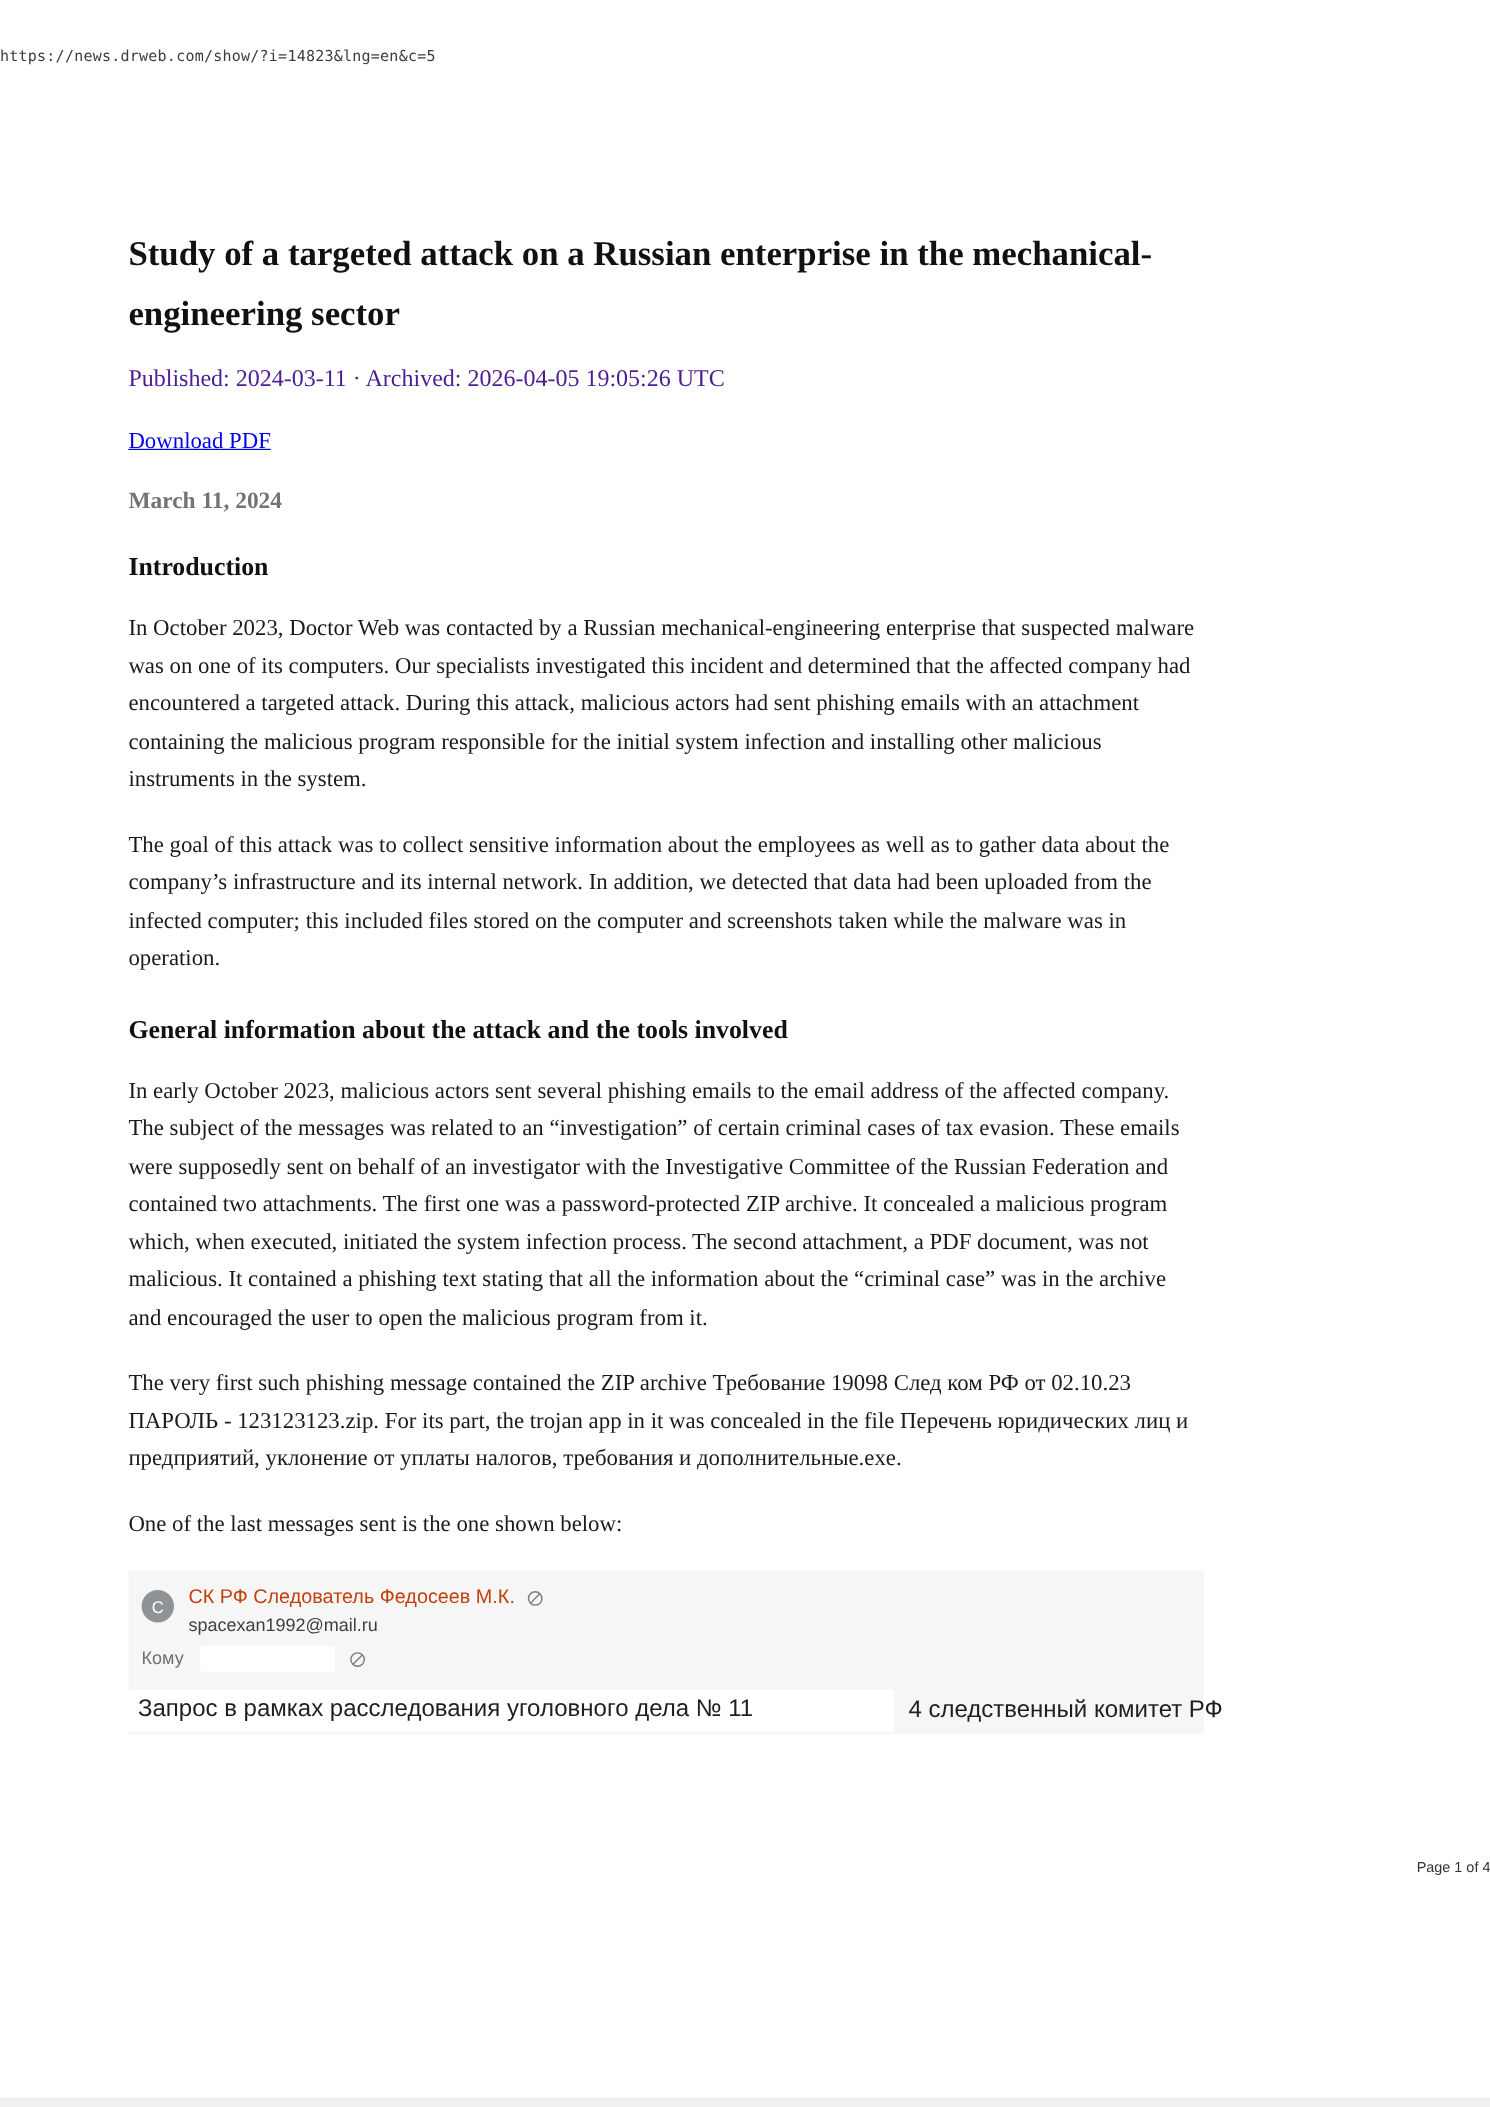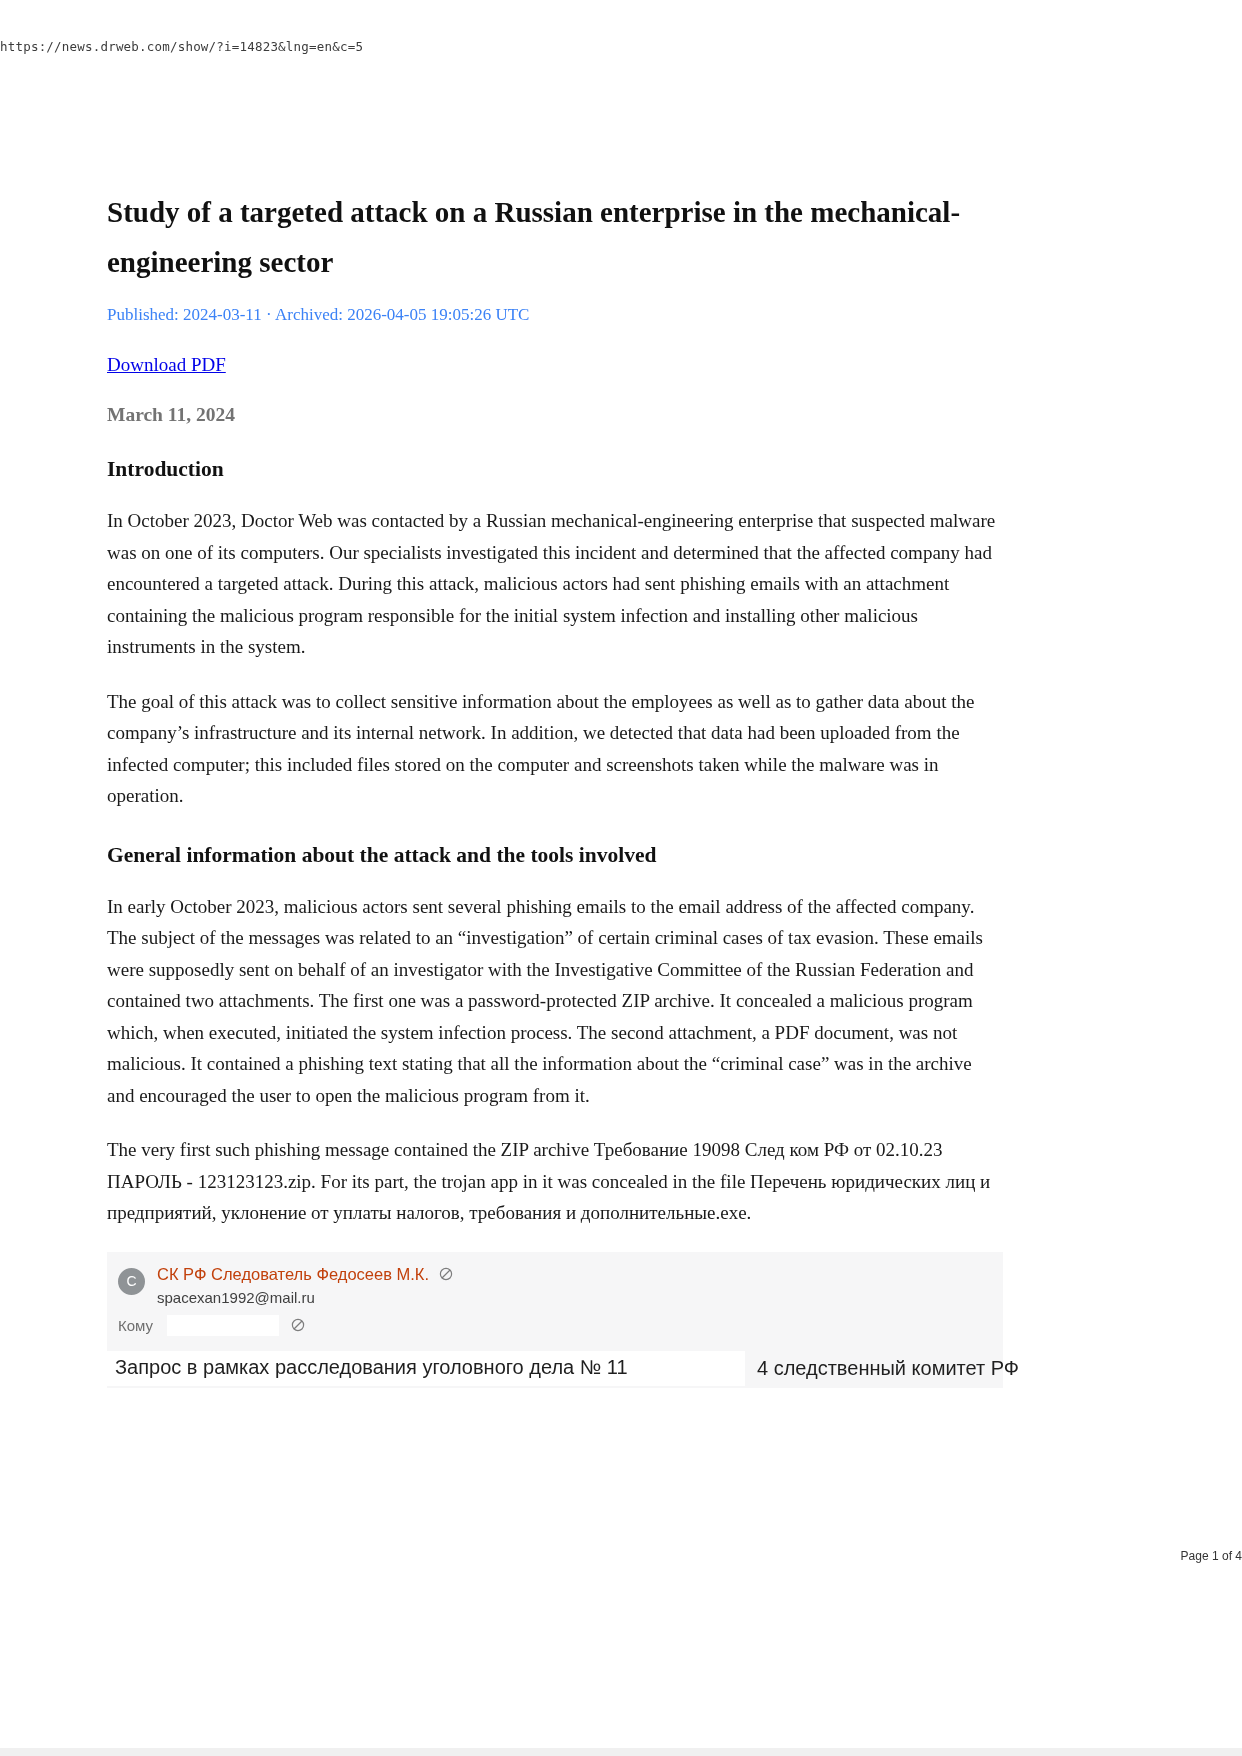"Published: 2024-03-11 · Archived:" .meta { color: #3b82f6 -> #4c1d95; font-size: 17px -> 20px }
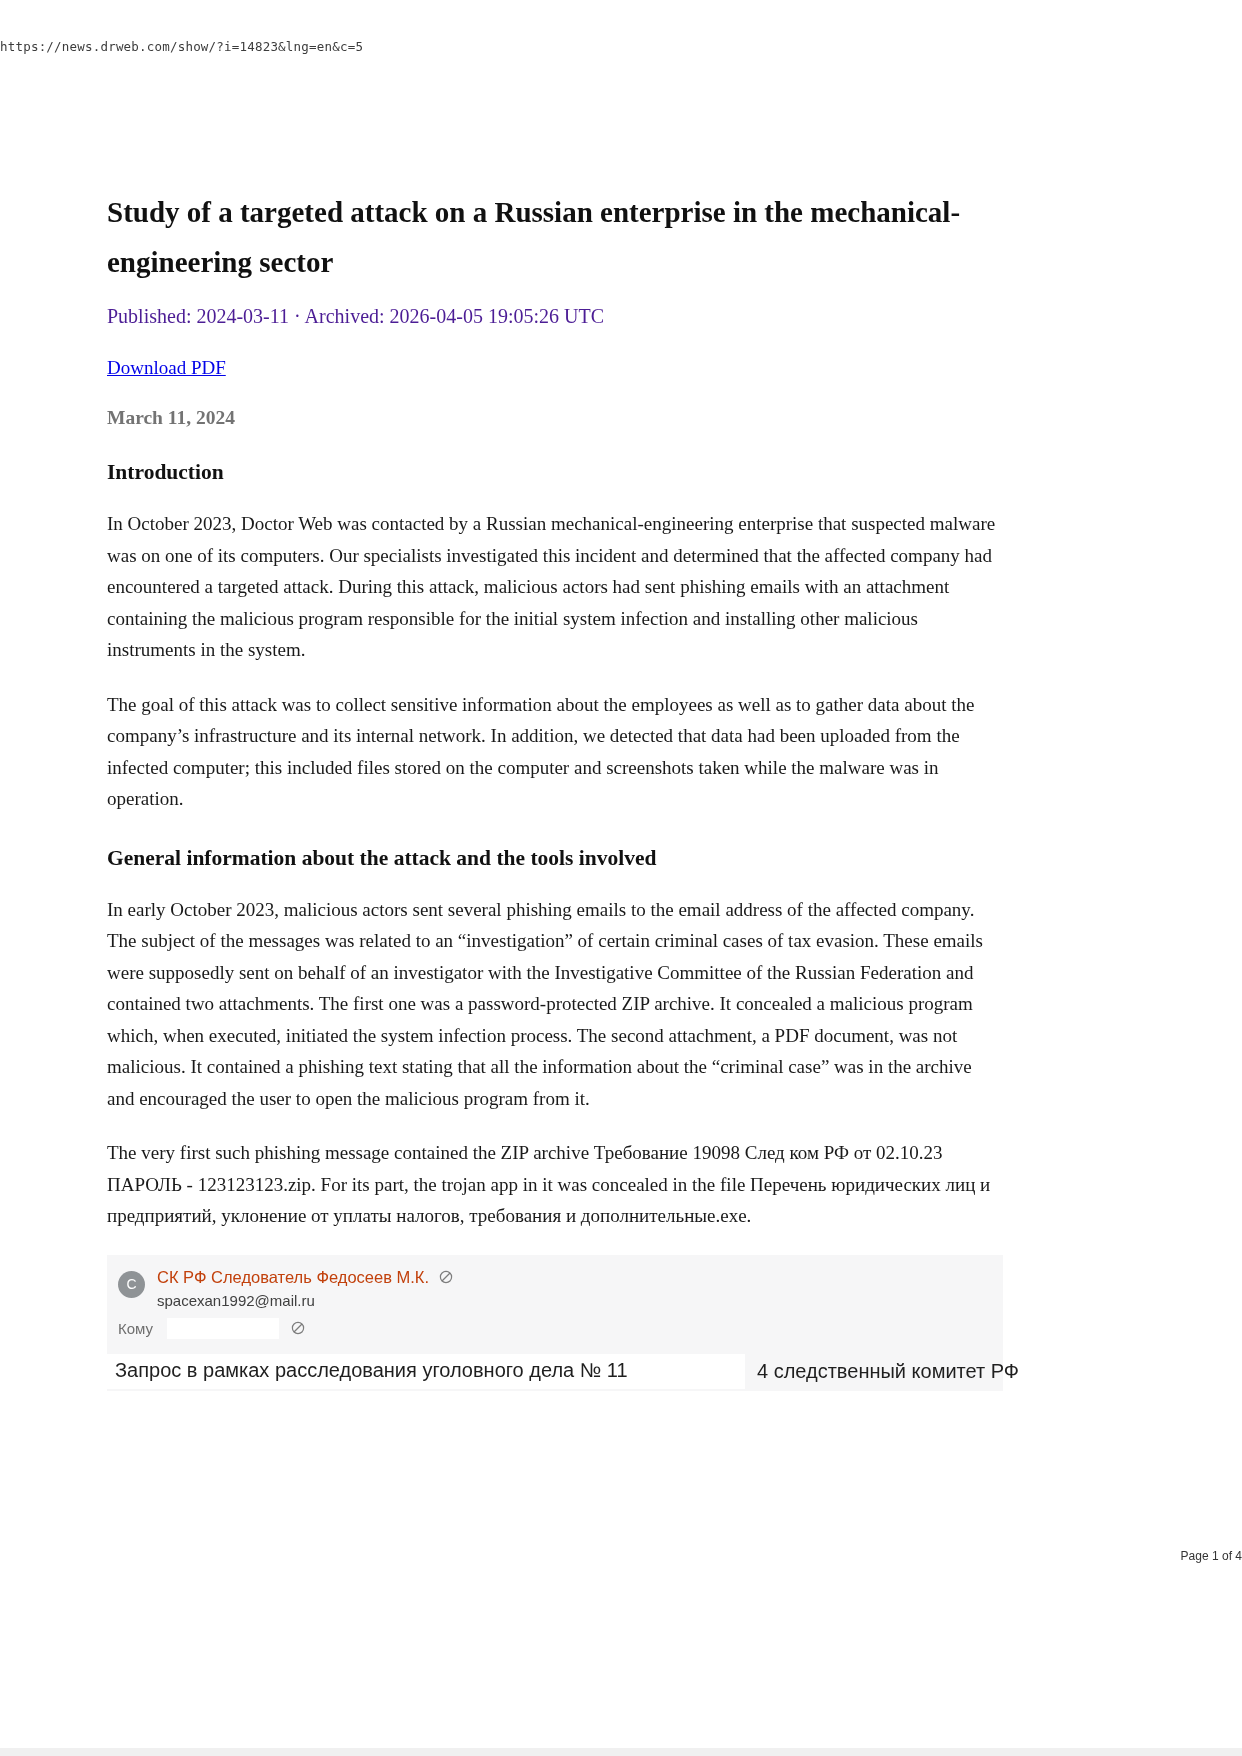"One of the last messages" p.body-para { html: none -> <p>One of the last messages sent is the one shown below:</p> }
